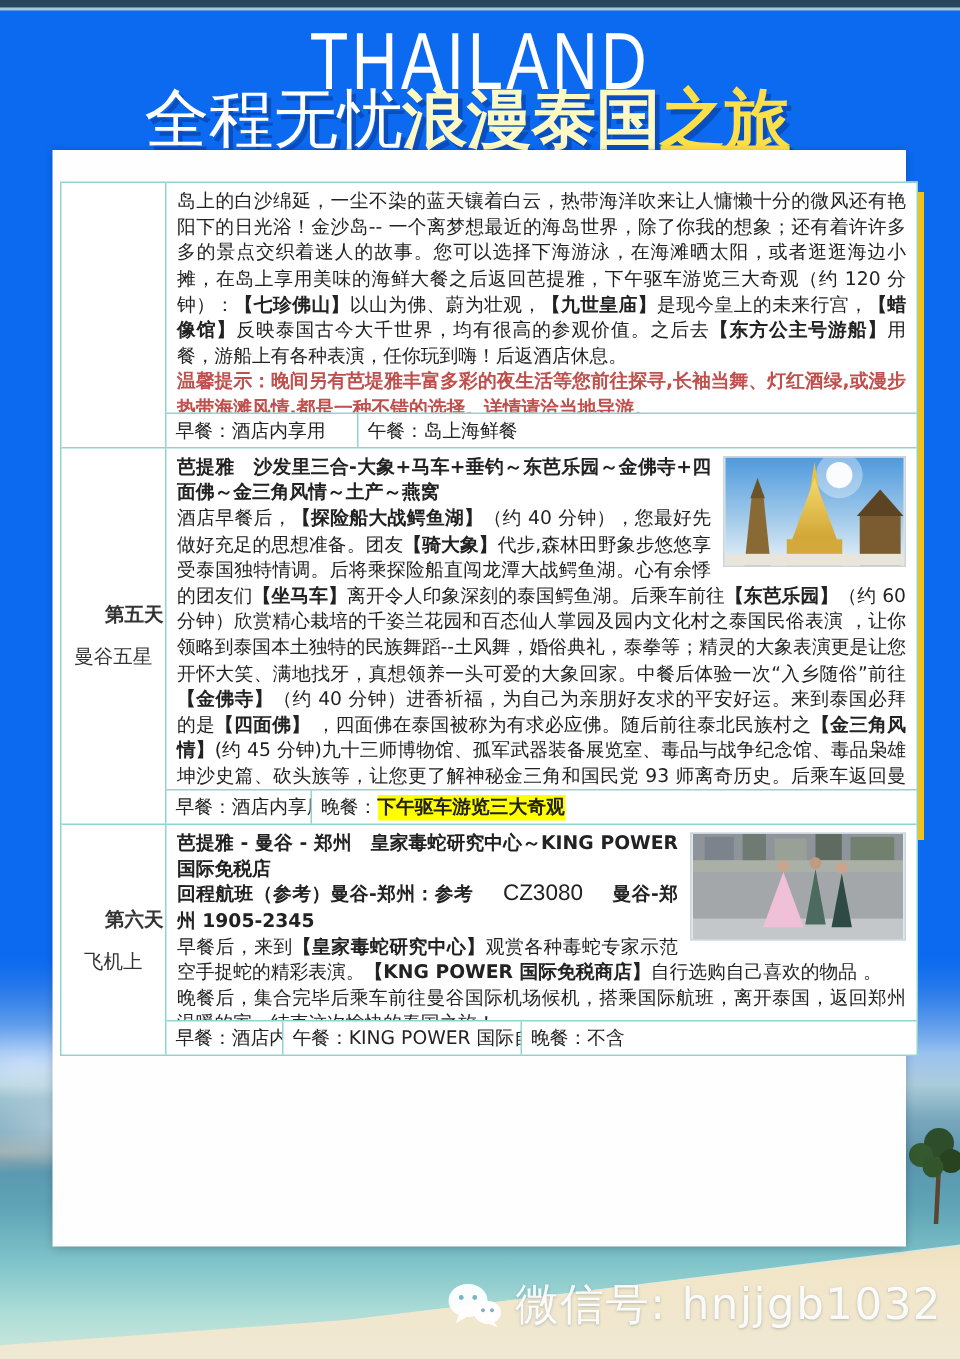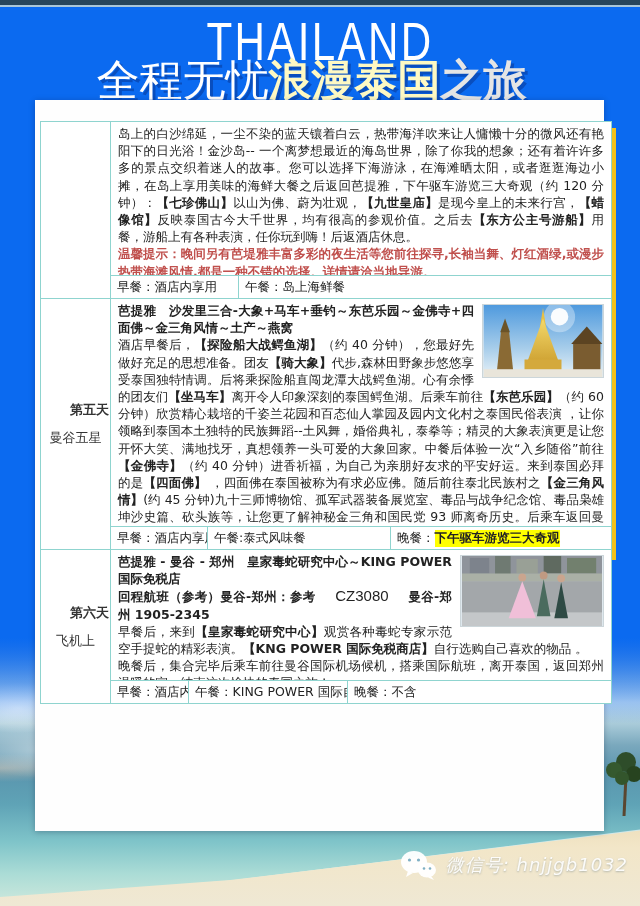"之旅" .subtitle .wb { color: #e5e5e5 -> #fde047; text-decoration: none -> underline }
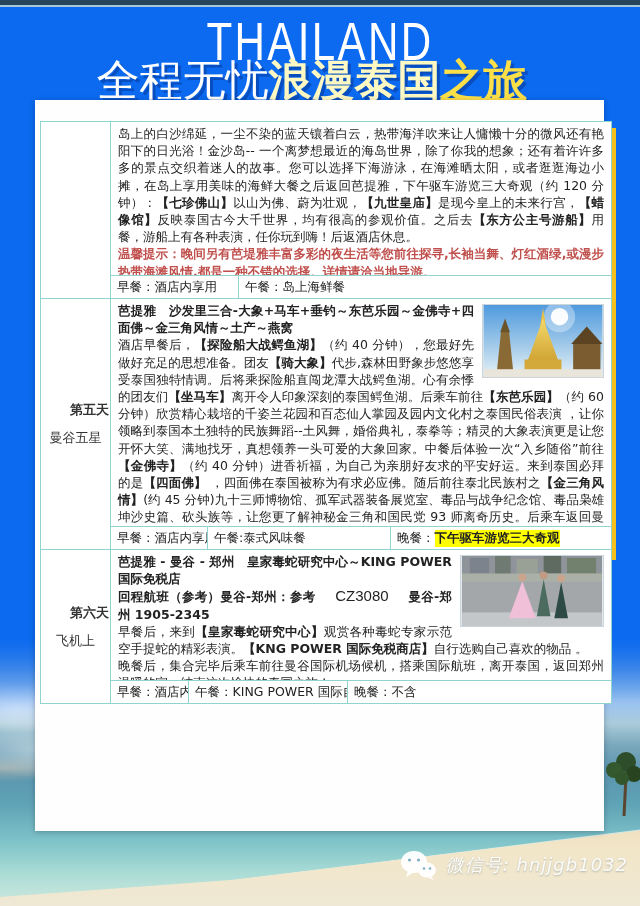"午餐:泰式风味餐" div.meal { html: <div>午餐:泰式风味餐</div> -> none }
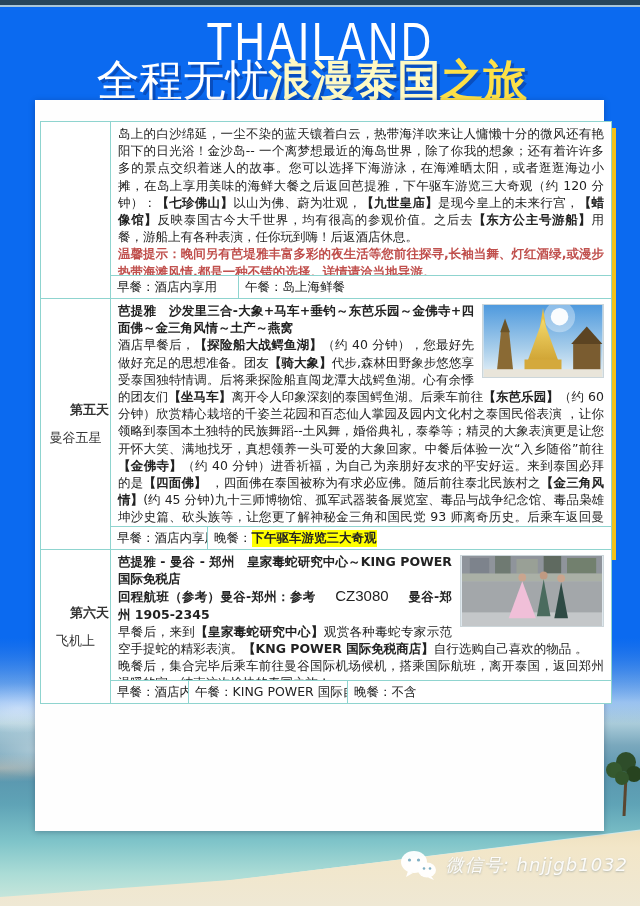"微信号: hnjjgb1032" .wechat { font-size: 18px -> 29px; font-style: italic -> none }
